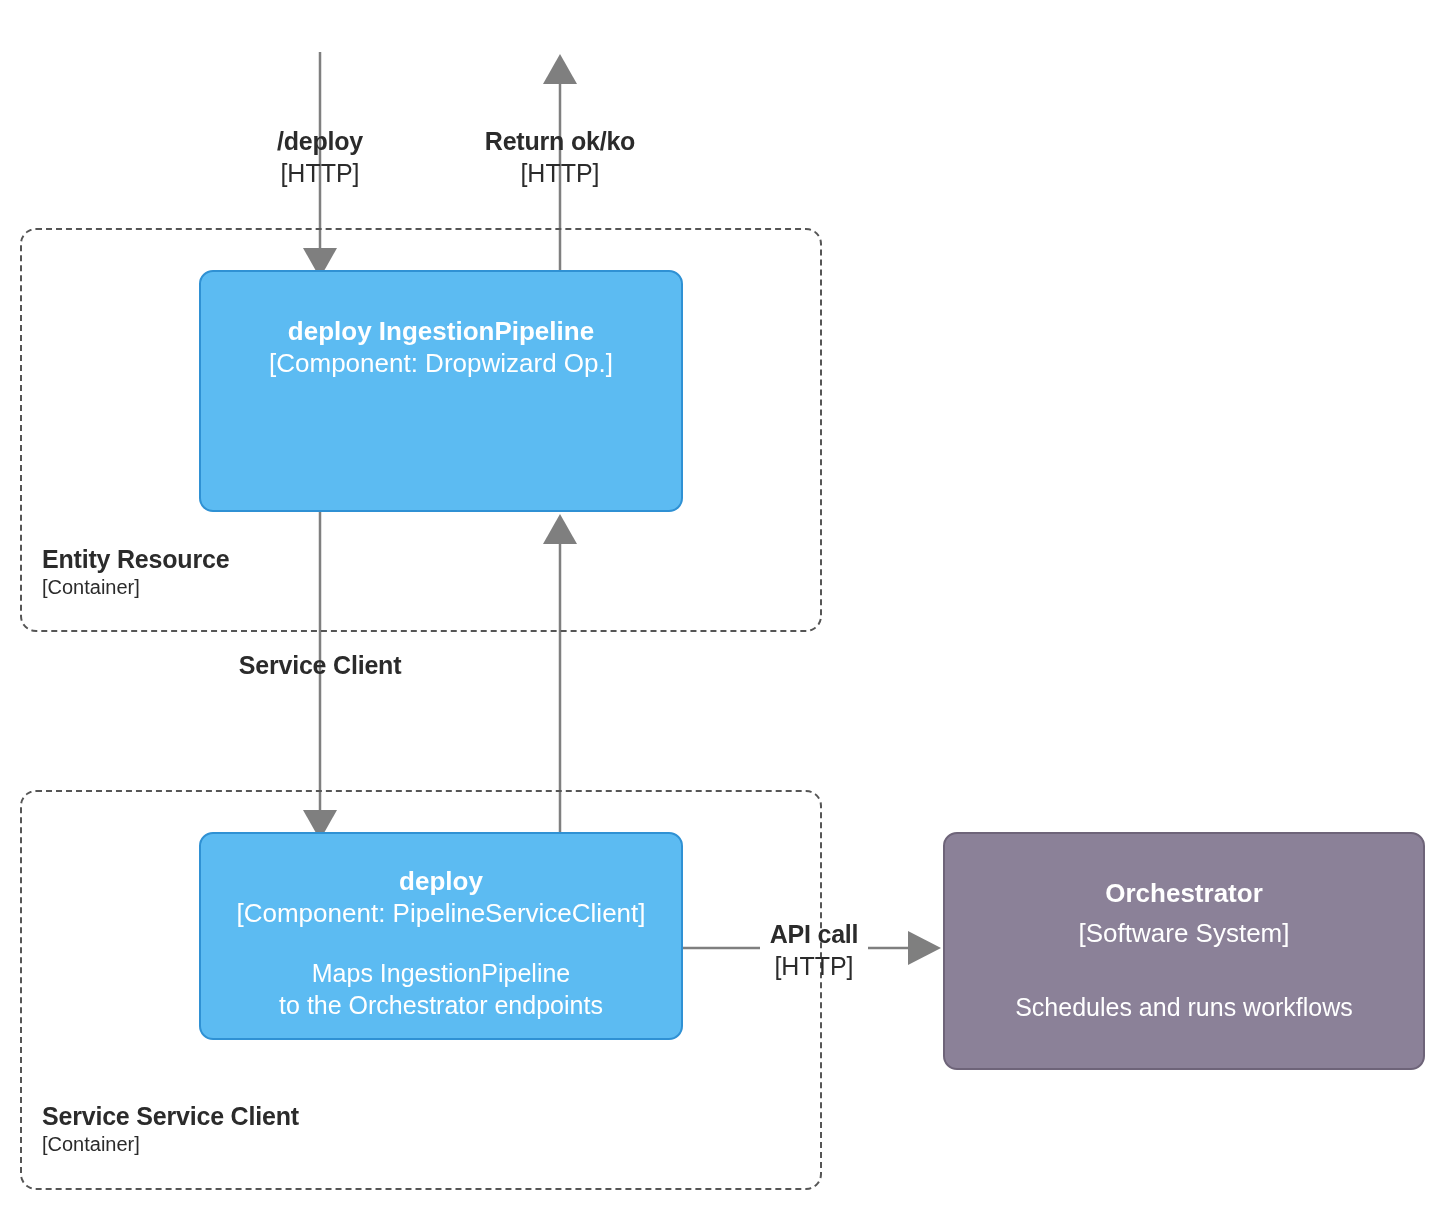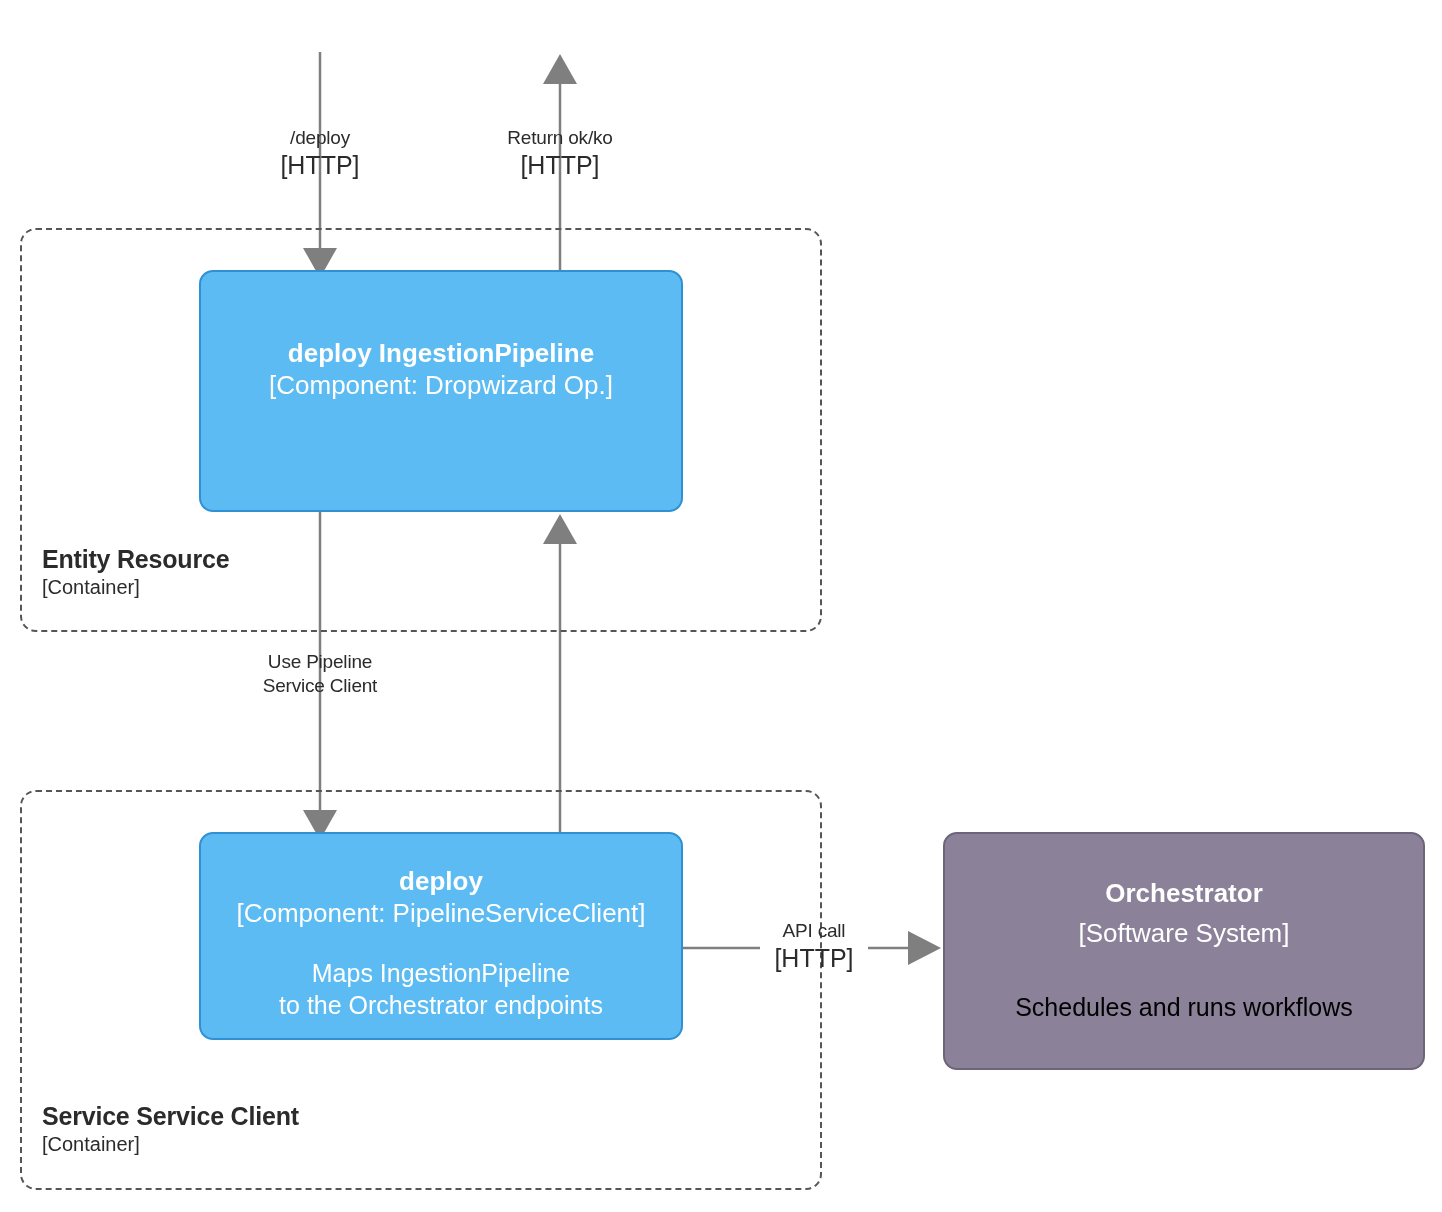"/deploy" .edge-label .el-name { font-size: 19px -> 25px; font-weight: normal -> bold }
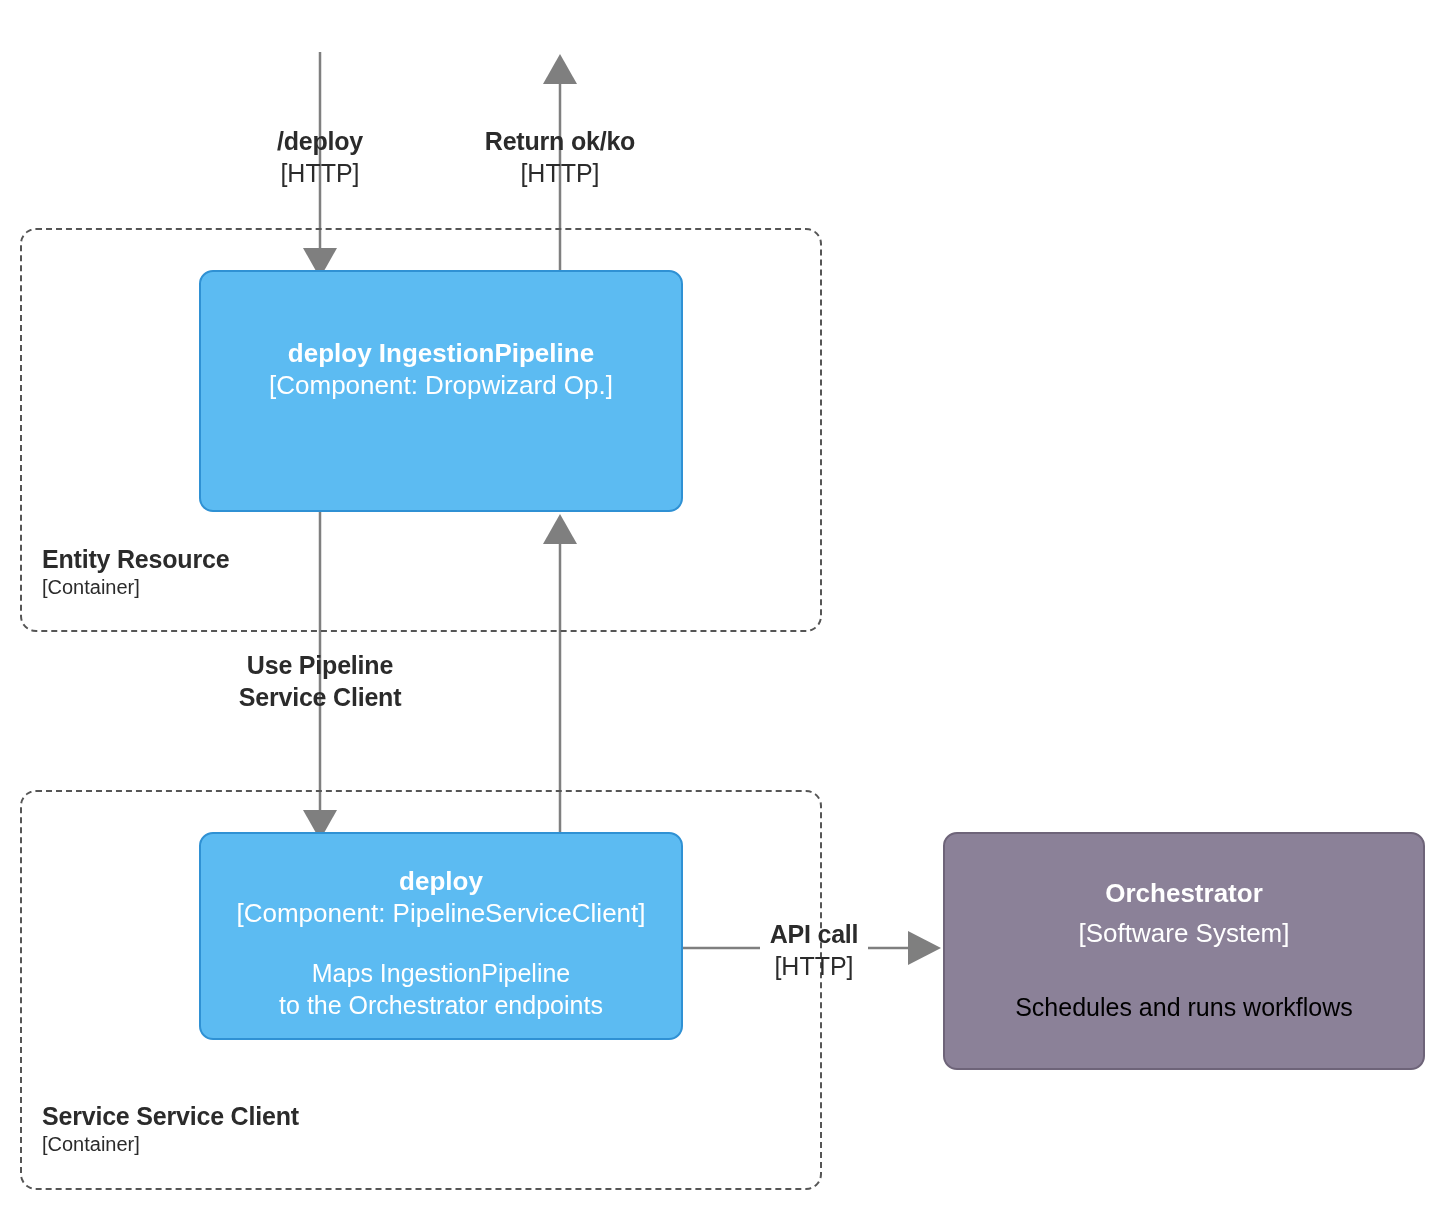"deploy IngestionPipeline" div.node { padding-top: 66px -> 44px }
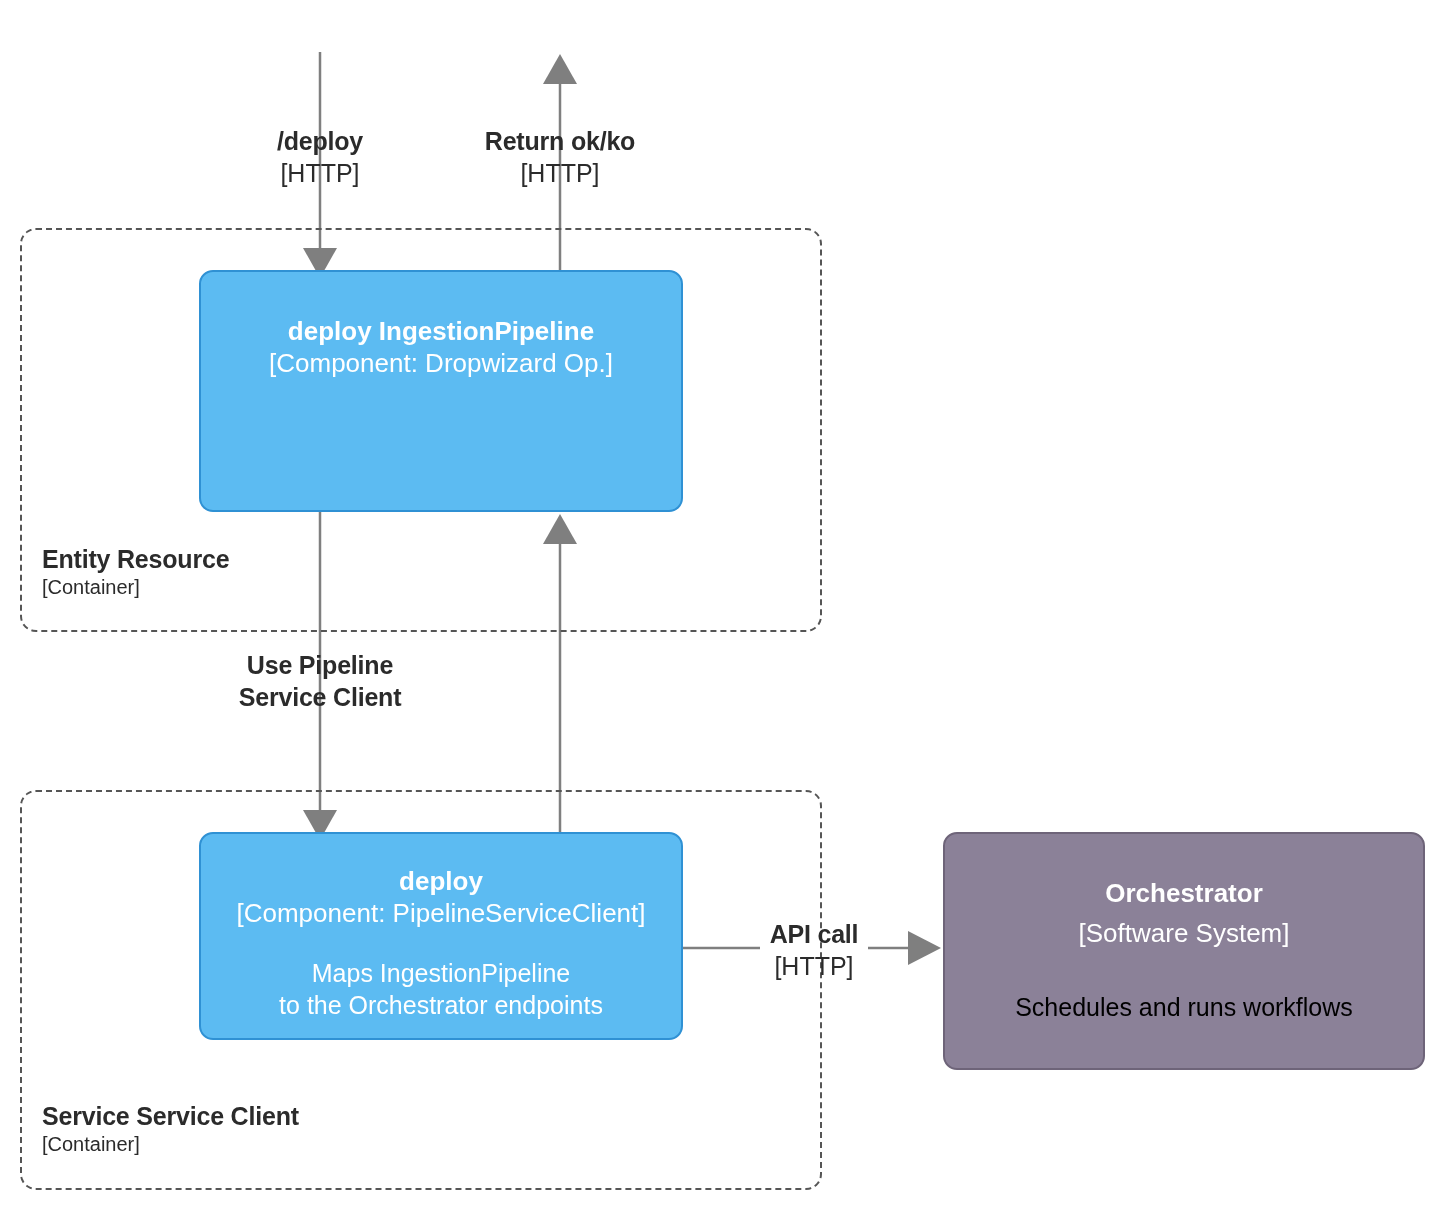"Use Pipeline" div.el-name { html: <div>Use Pipeline</div> -> none }
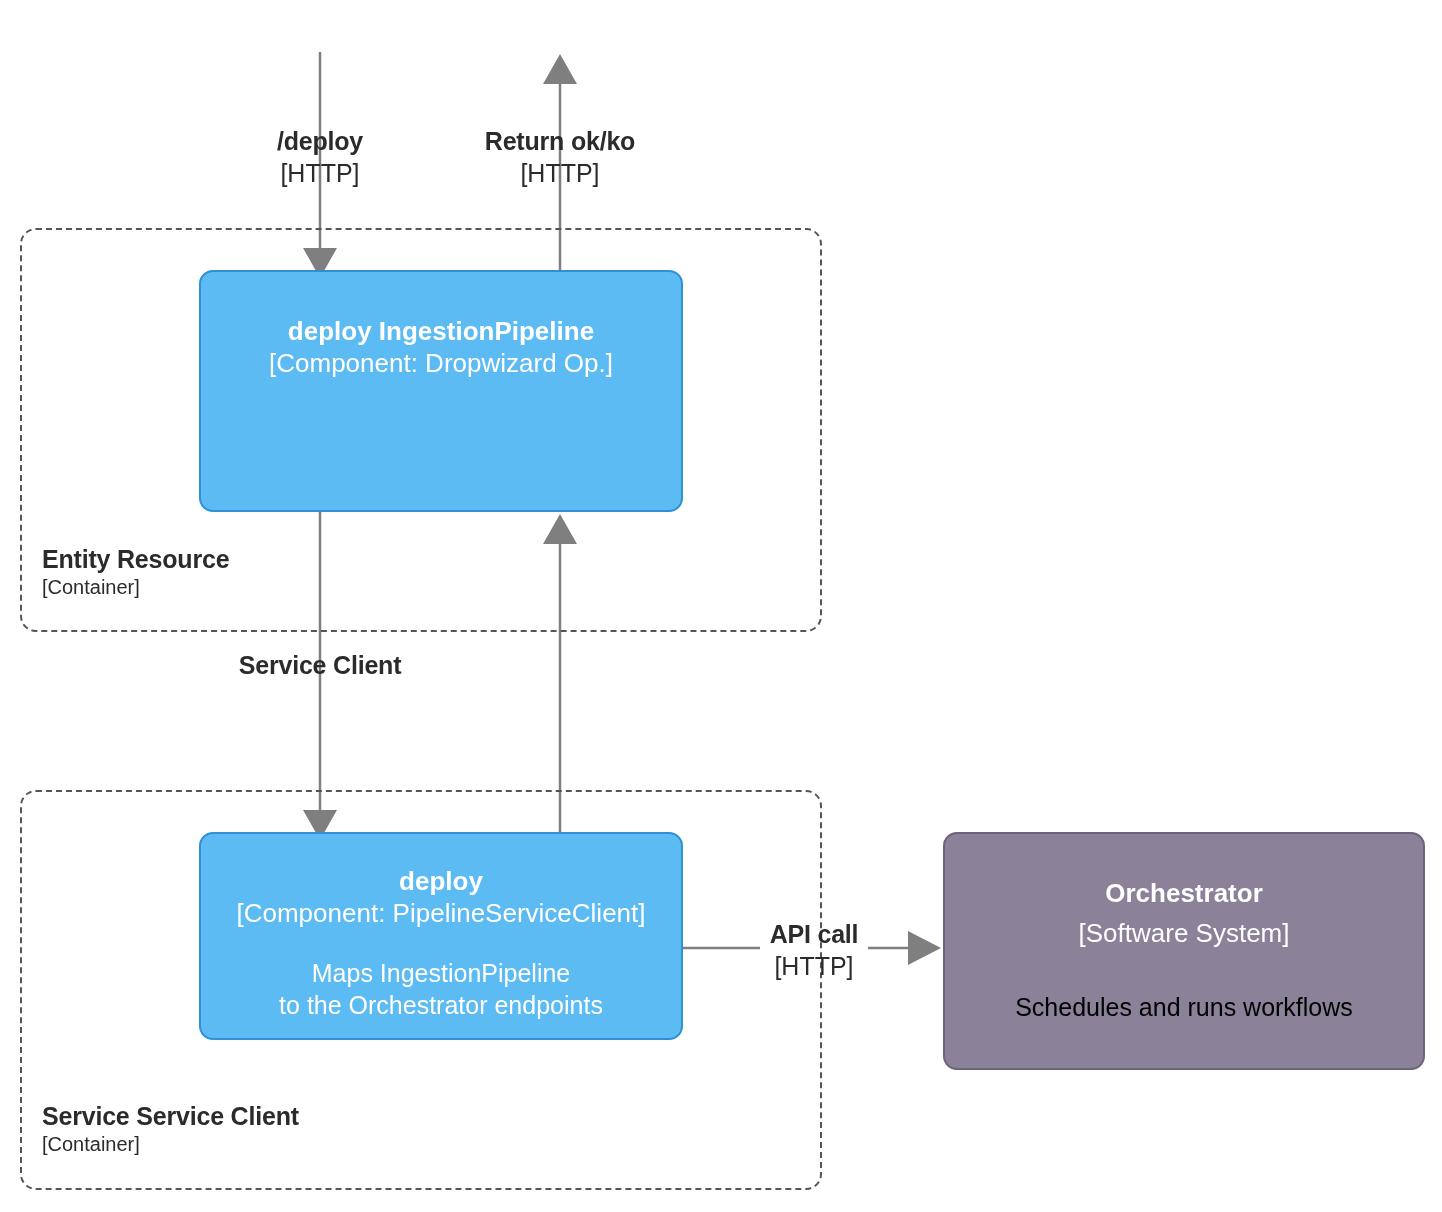"Schedules and runs workflows" .node.system .n-desc { color: #000000 -> #ffffff }
